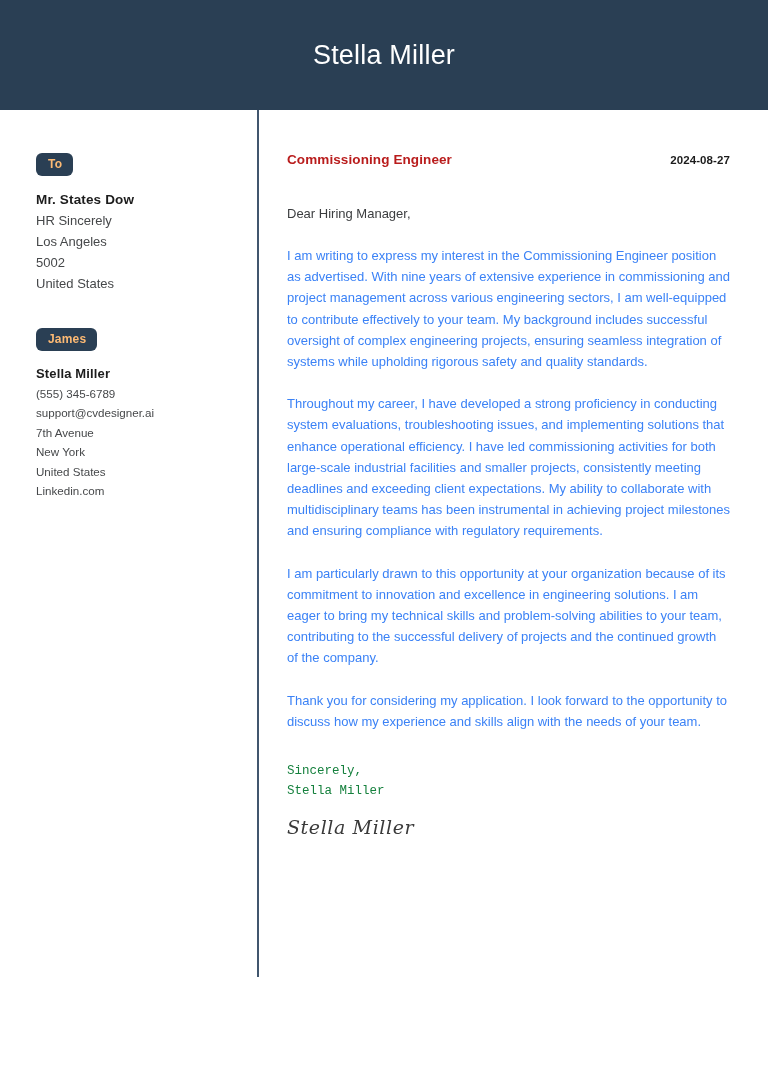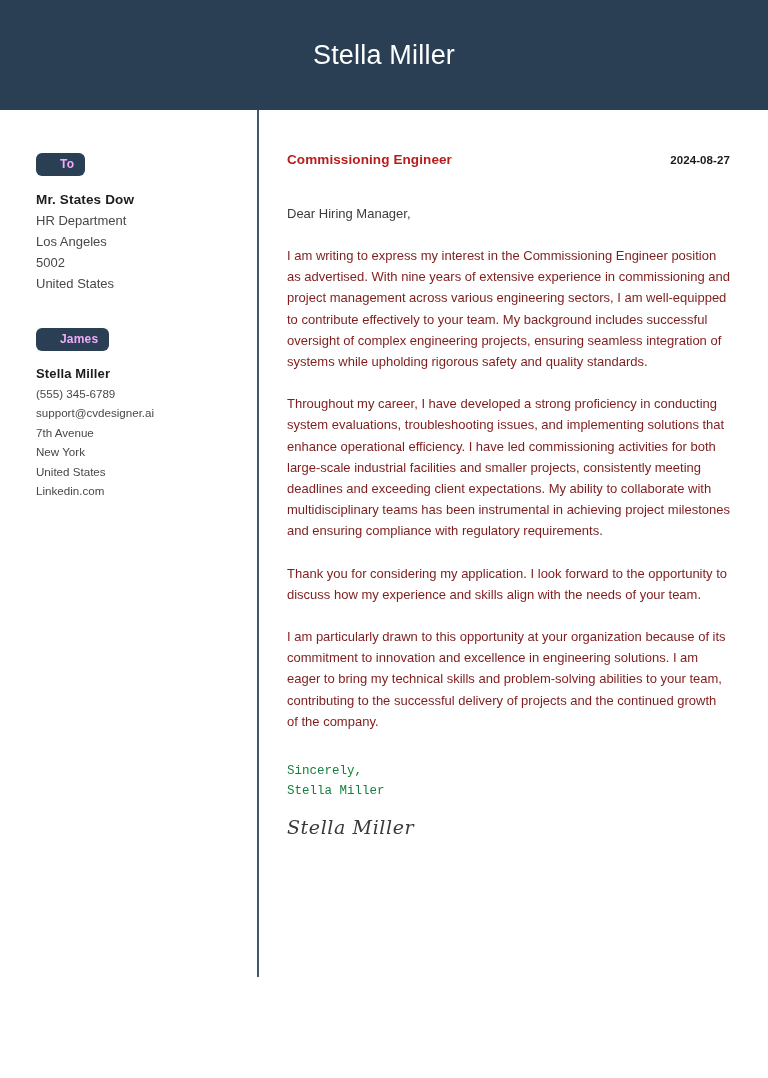"To" .badge { color: #f0abfc -> #fdba74; padding: 5px 11px 6px 24px -> 5px 11px 6px 12px }
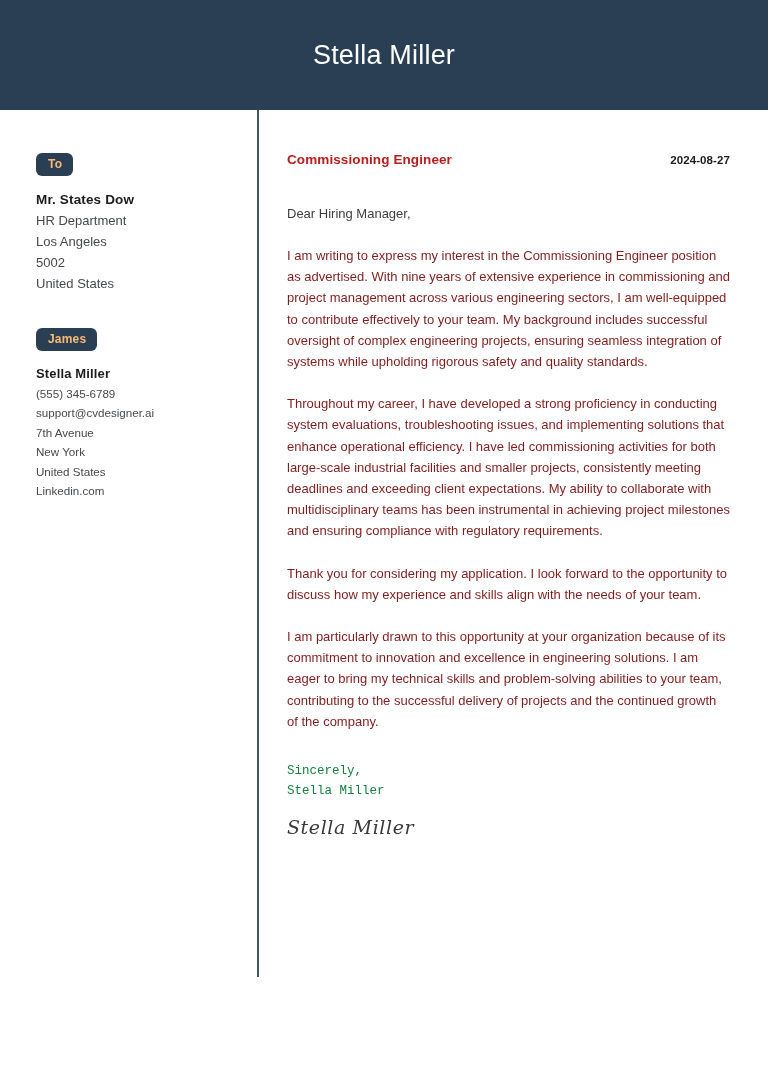"HR Department" div.addr-line { text: Department -> Sincerely }
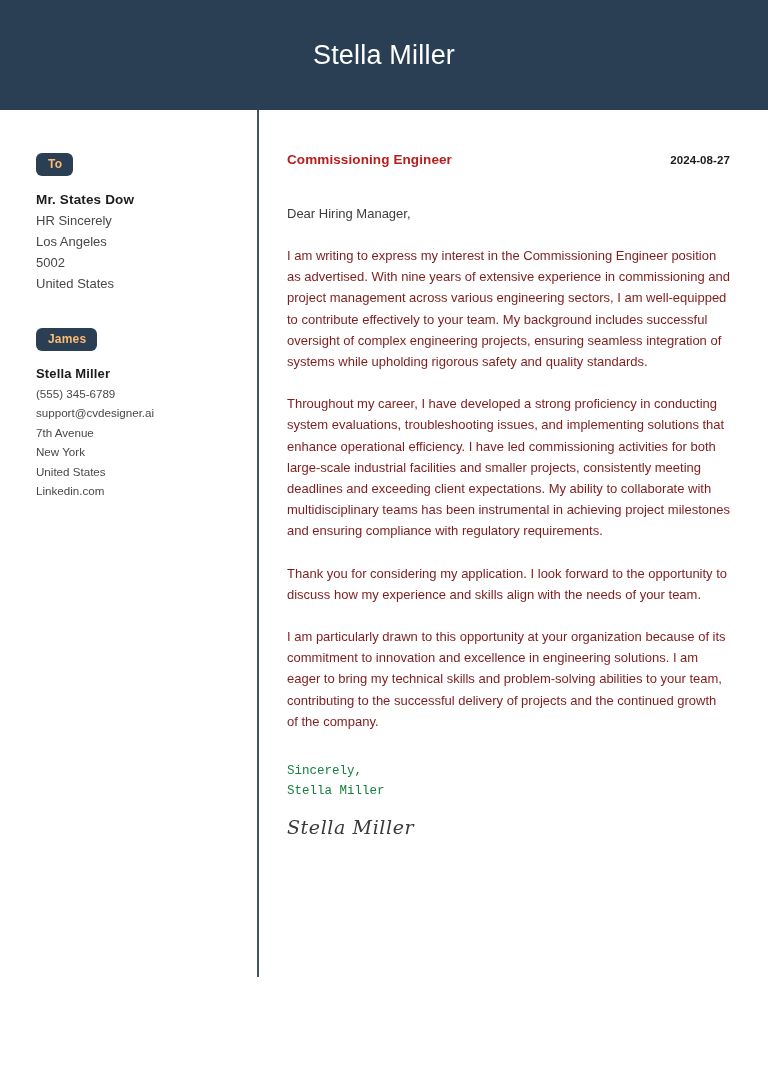"I am writing to express" .para { color: #7f1d1d -> #3b82f6 }
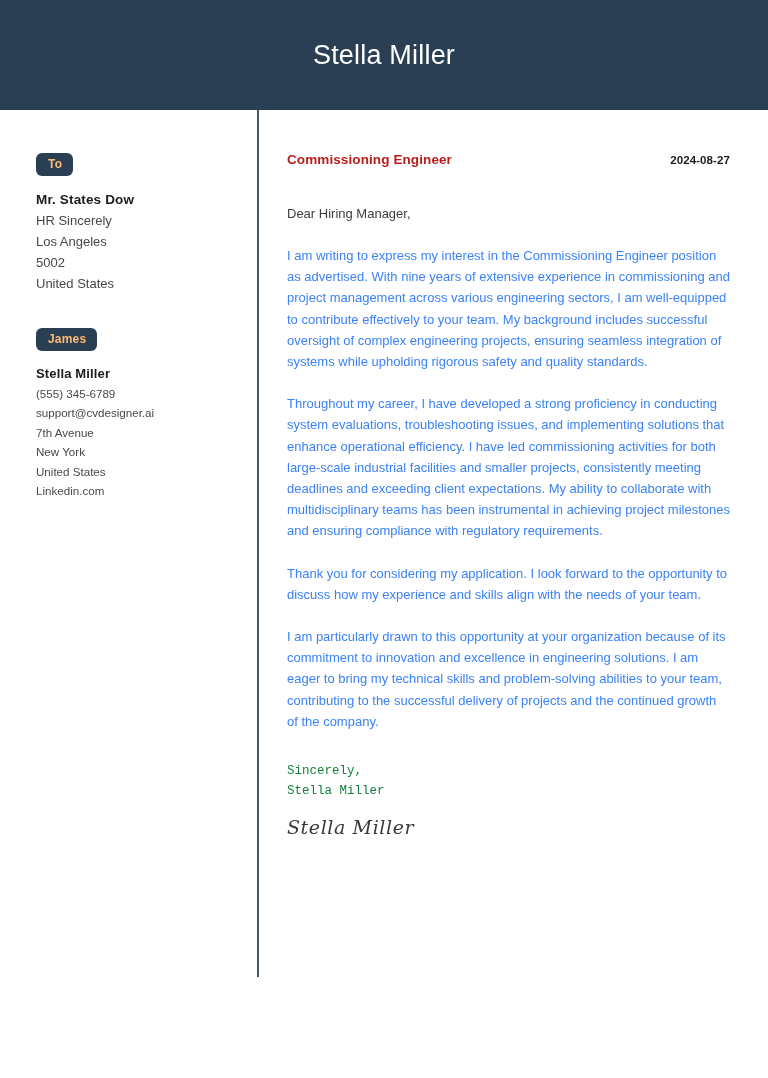"Thank you for considering my" p.para { order: before "I am particularly drawn to" -> after "I am particularly drawn to" }
